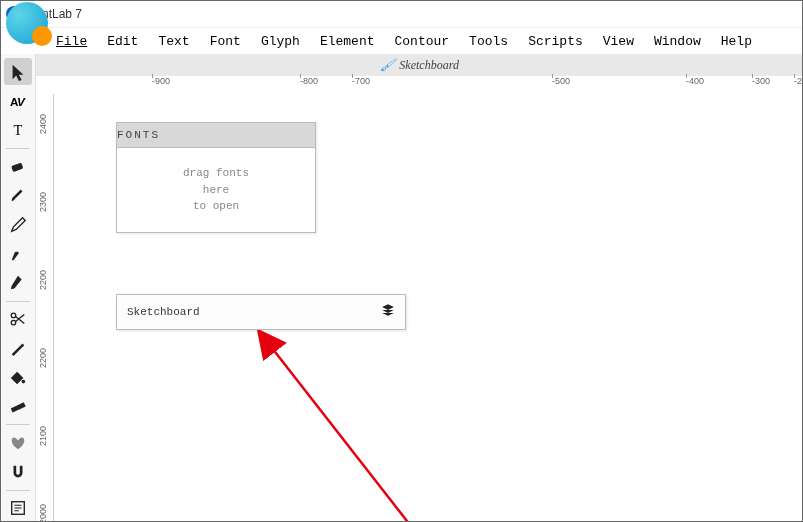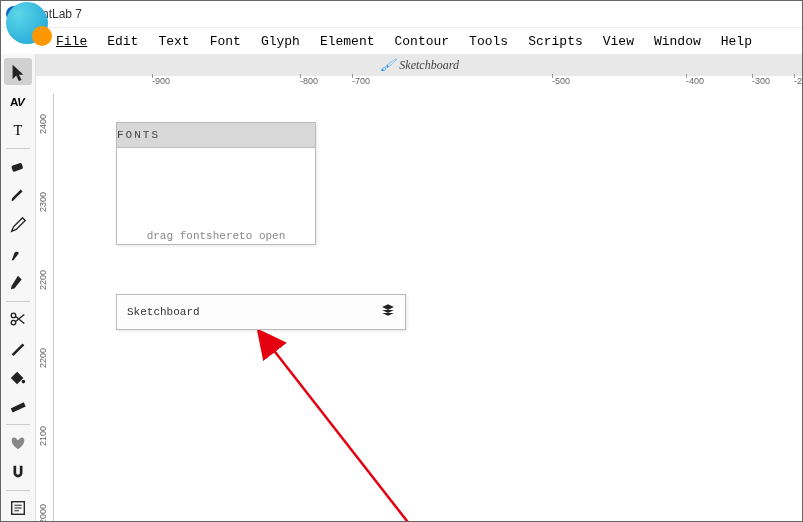"drag fonts" .fonts-body { align-items: flex-end -> center; flex-direction: row -> column; height: 96px -> 84px }
